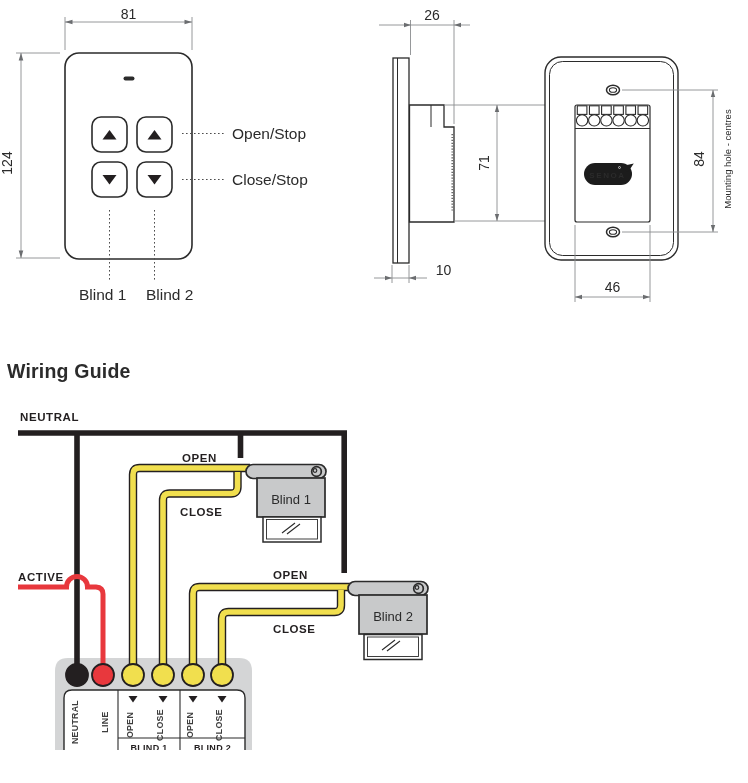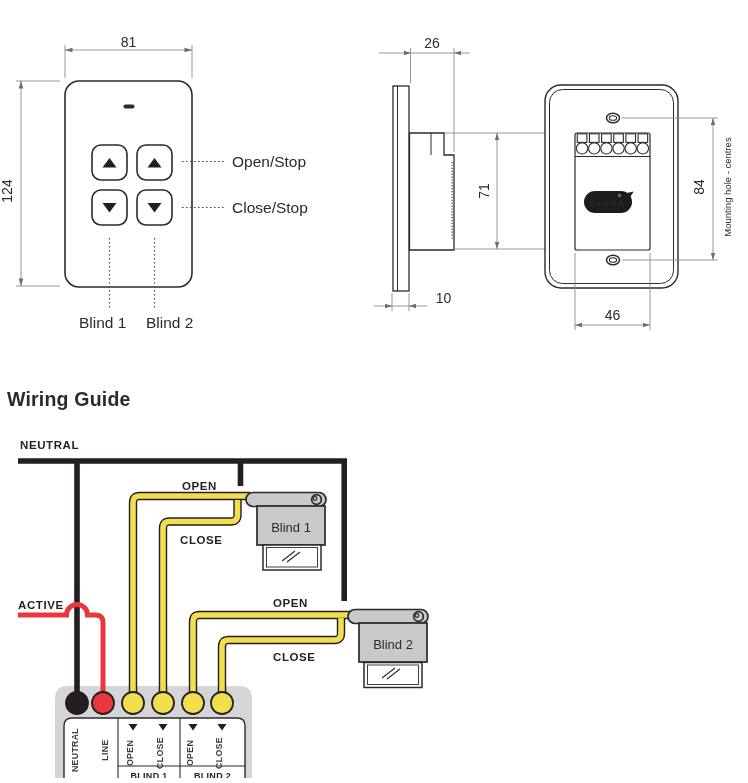"81" #canvas { margin-top: 28px -> none }
